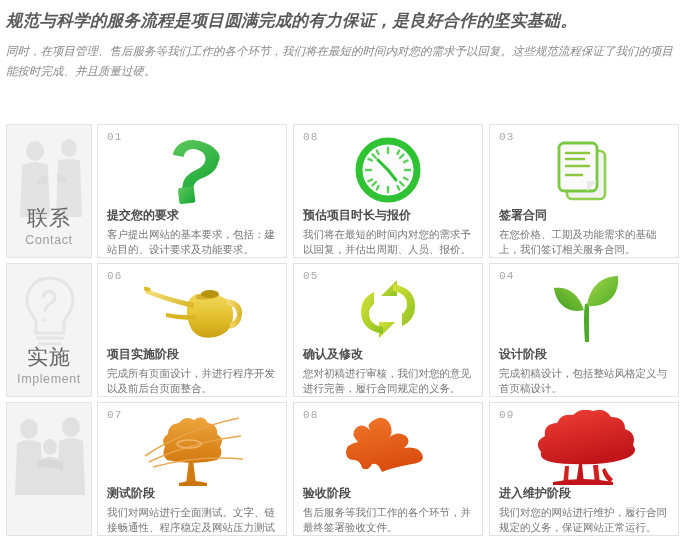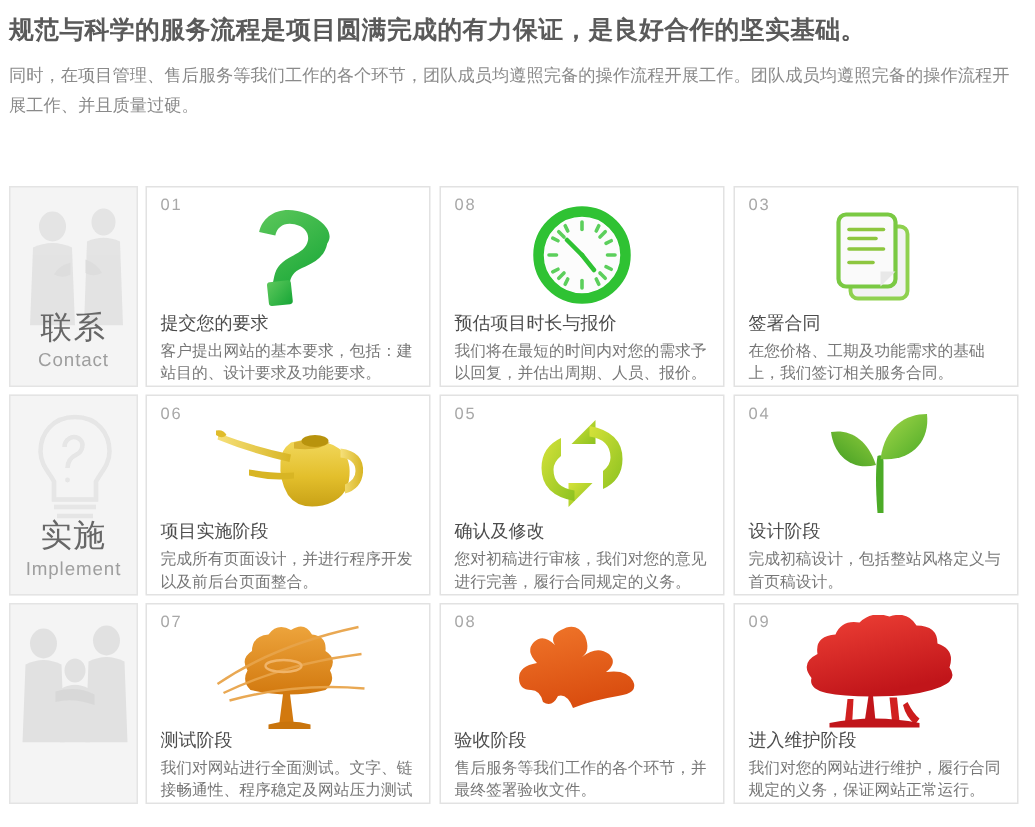"规范与科学的服务流程是项目圆满完成的有力保证，是良好合作的坚实基础。" .header { font-style: none -> italic }
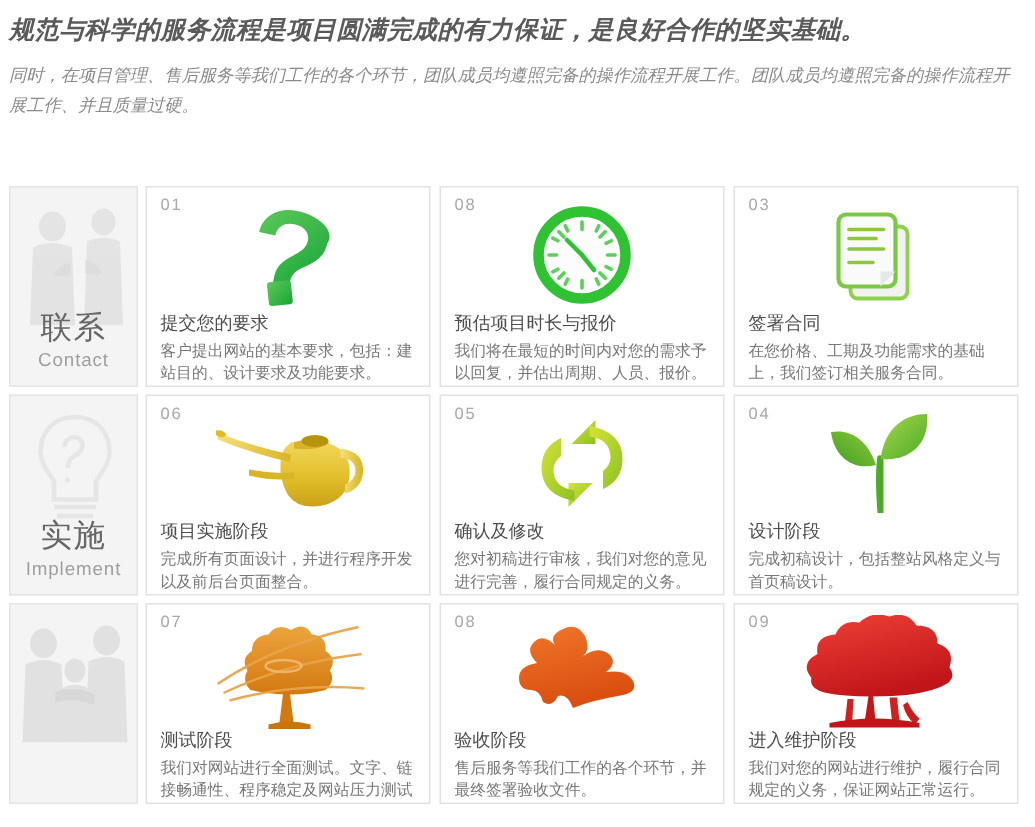"同时，在项目管理、售后服务等我们工作的各个环节，团队成员均遵照完备的操作流程开展" p.subtext { text: 团队成员均遵照完备的操作流程开展工作。团队成员均遵照完备的操作流程开展工作 -> 我们将在最短的时间内对您的需求予以回复。这些规范流程保证了我们的项目能按时完成 }
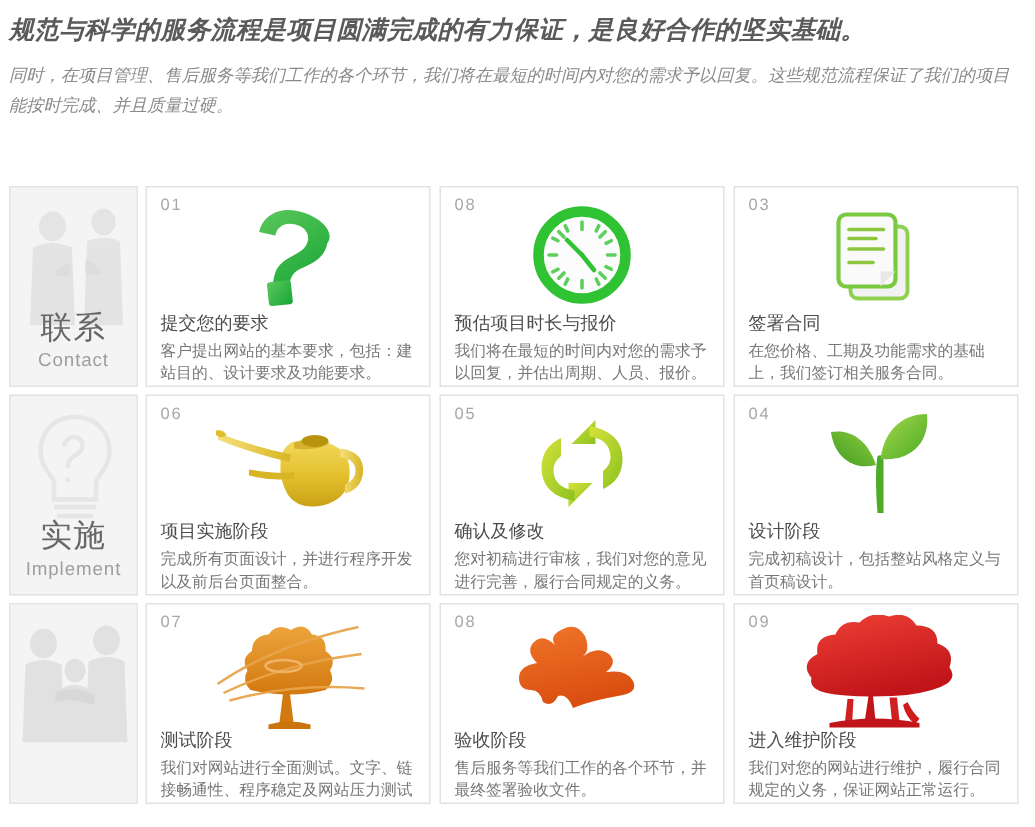"01" .step-num { font-family: Liberation Sans, sans-serif -> Liberation Mono, monospace }
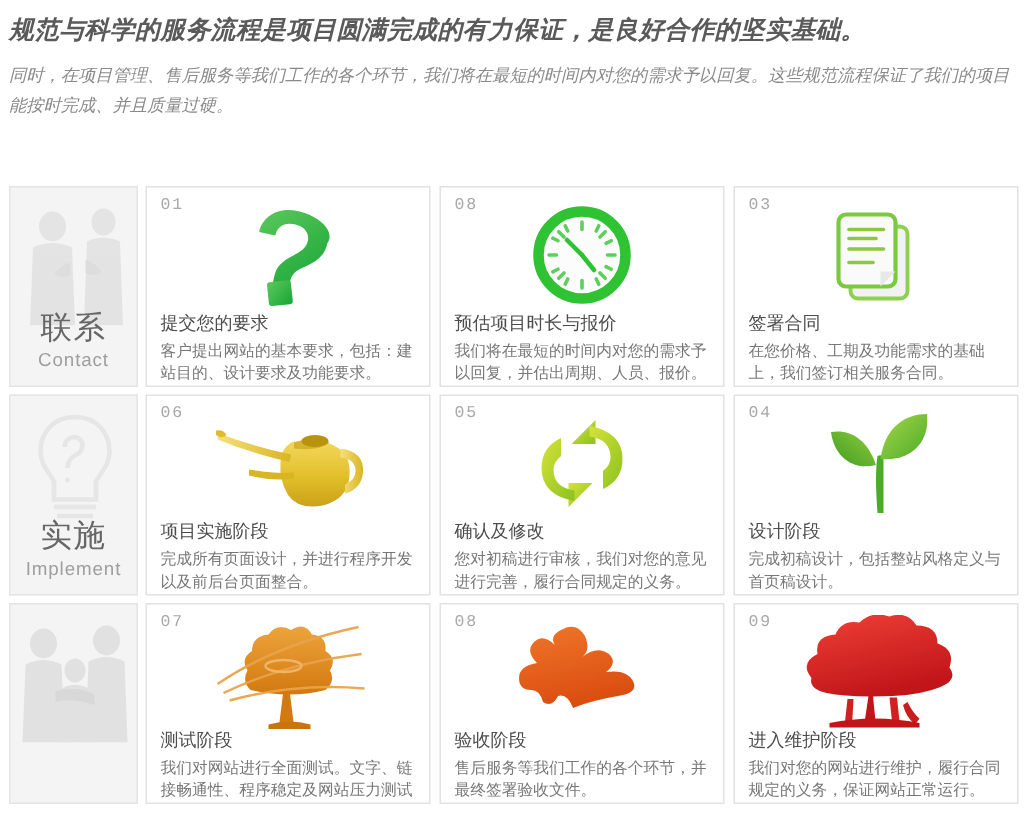"提交您的要求" .step-title { font-weight: normal -> bold }
